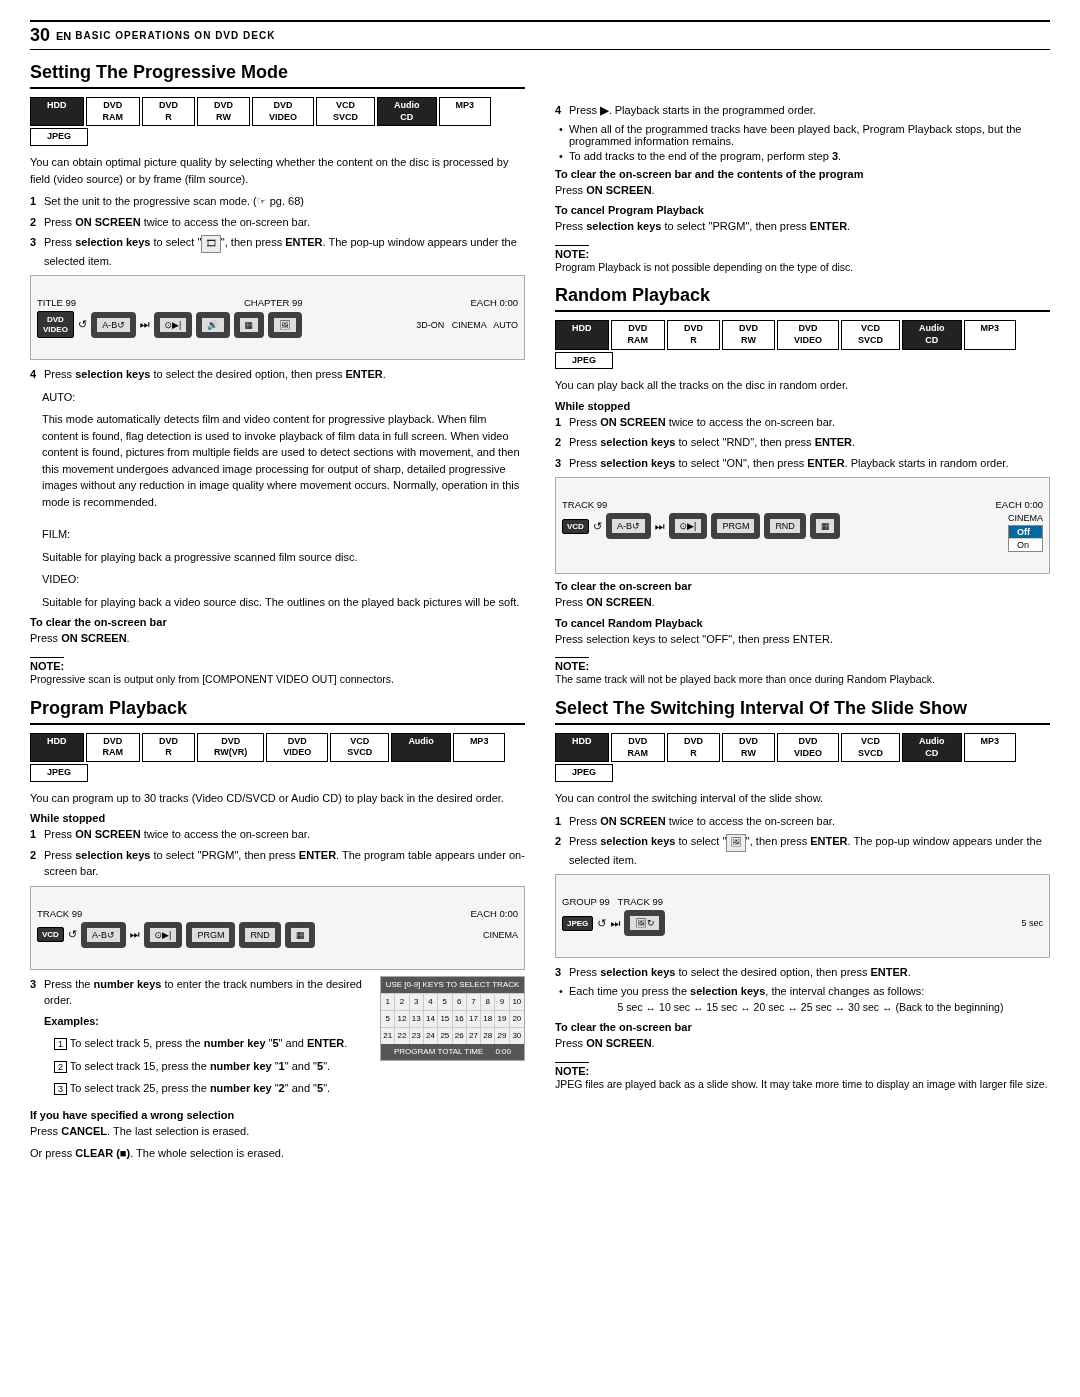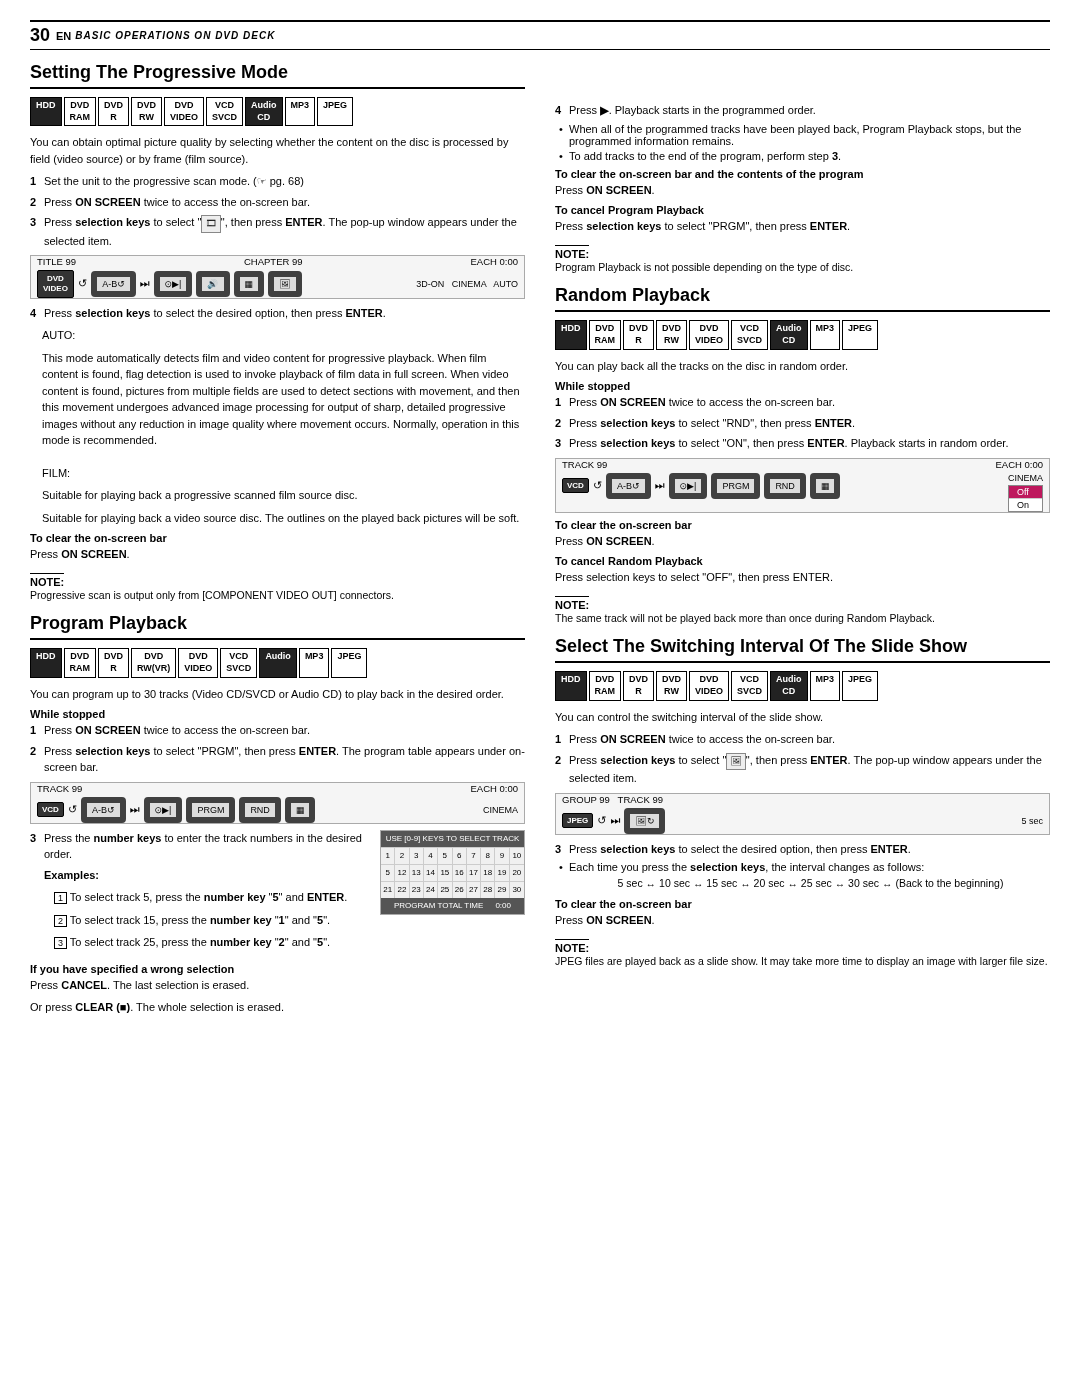"BASIC OPERATIONS ON DVD DECK" .page-subtitle { font-style: italic -> none }
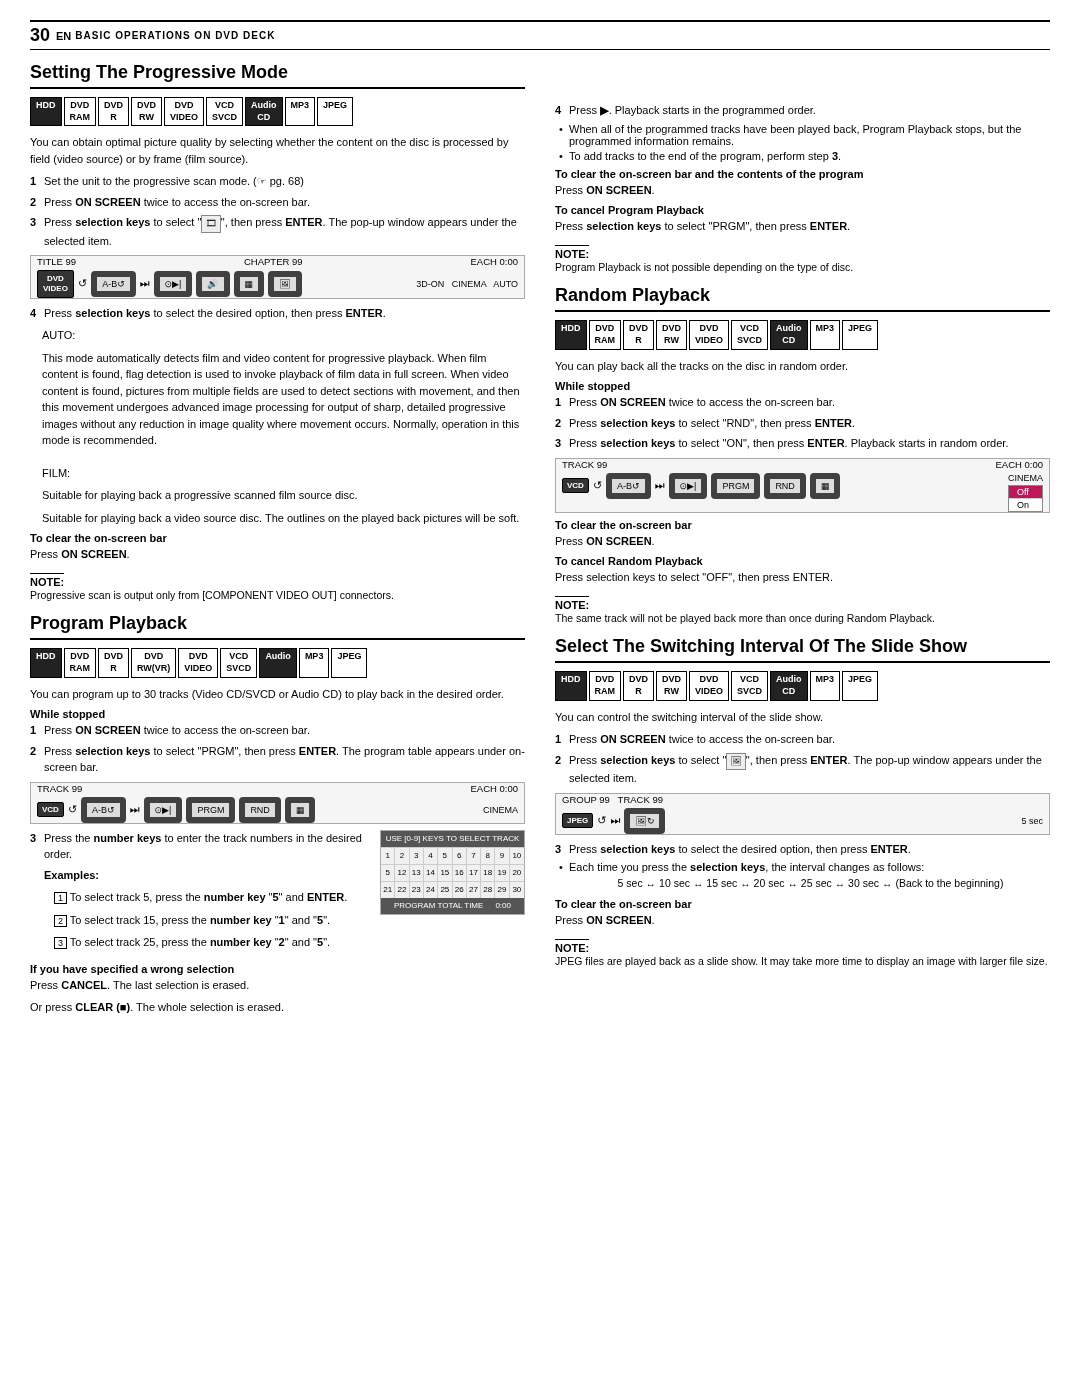"HDD" .badge { padding: 2px 5px -> 2px 16px }
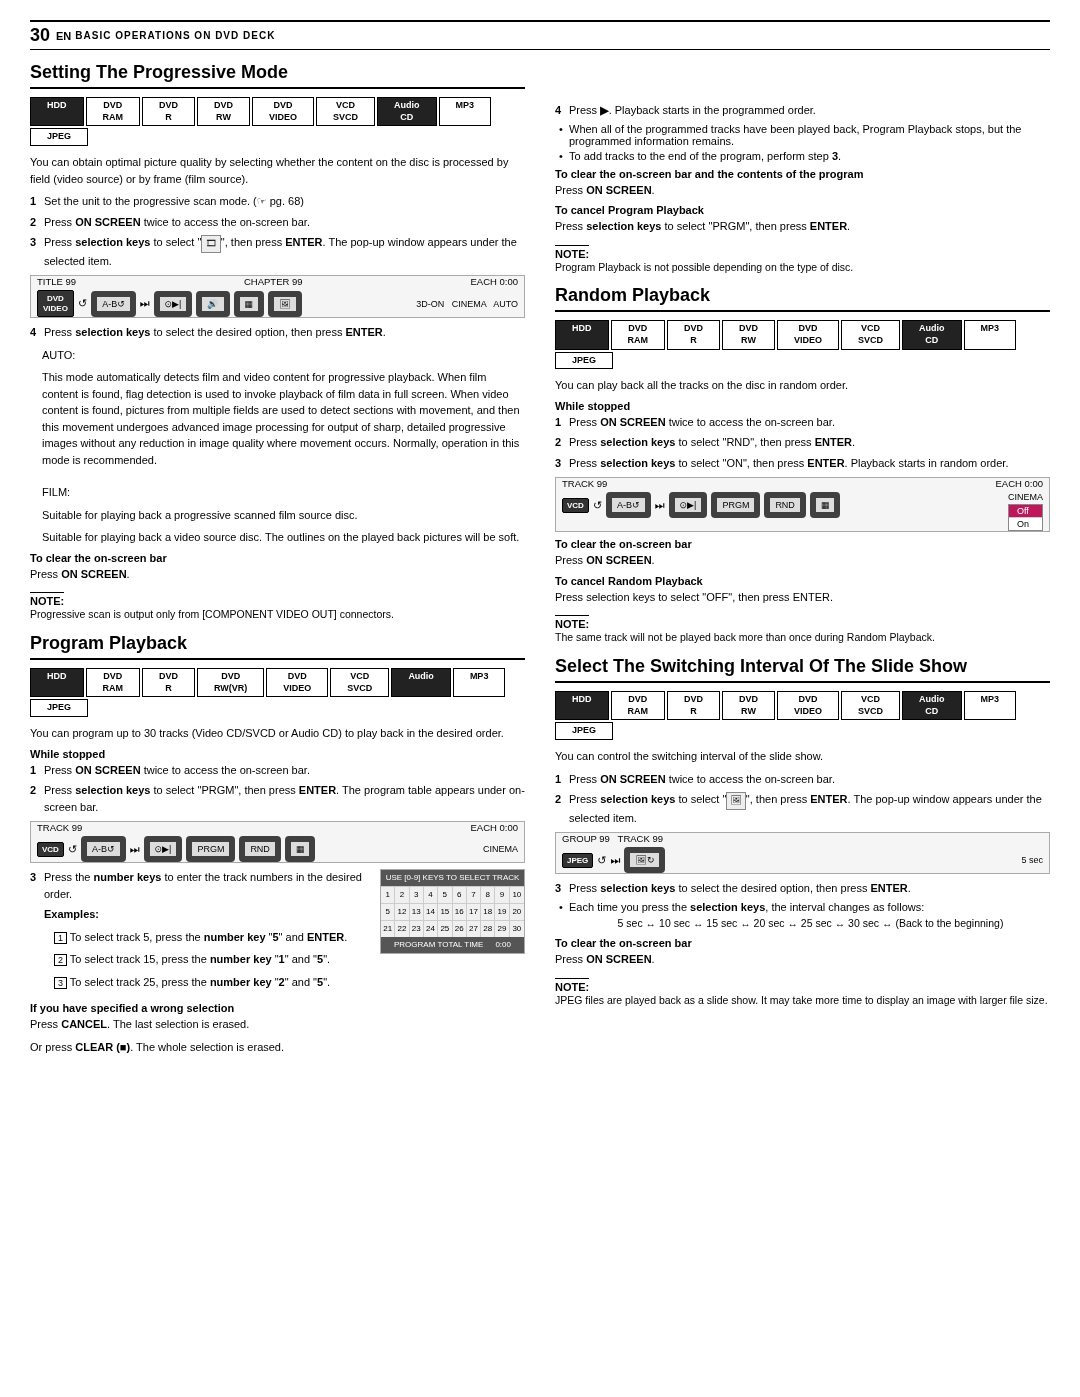"TITLE 99" .screen-bar { padding: 0 6px -> 21px 6px }
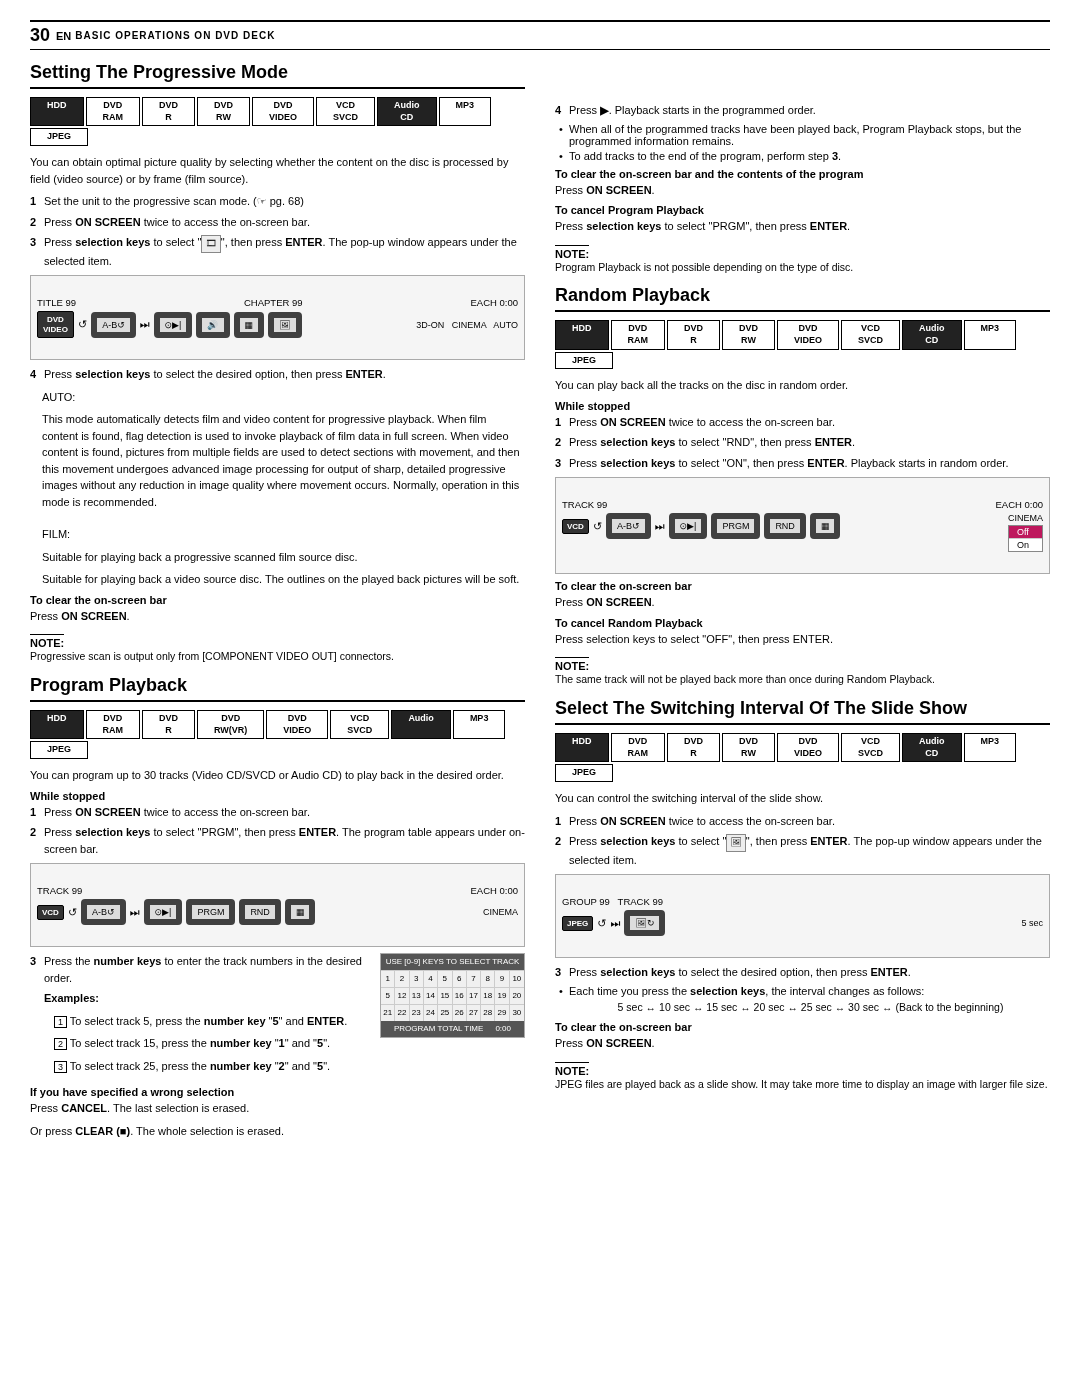"Off" .on-off-item.selected { background: #be185d -> #0369a1; font-weight: none -> bold }
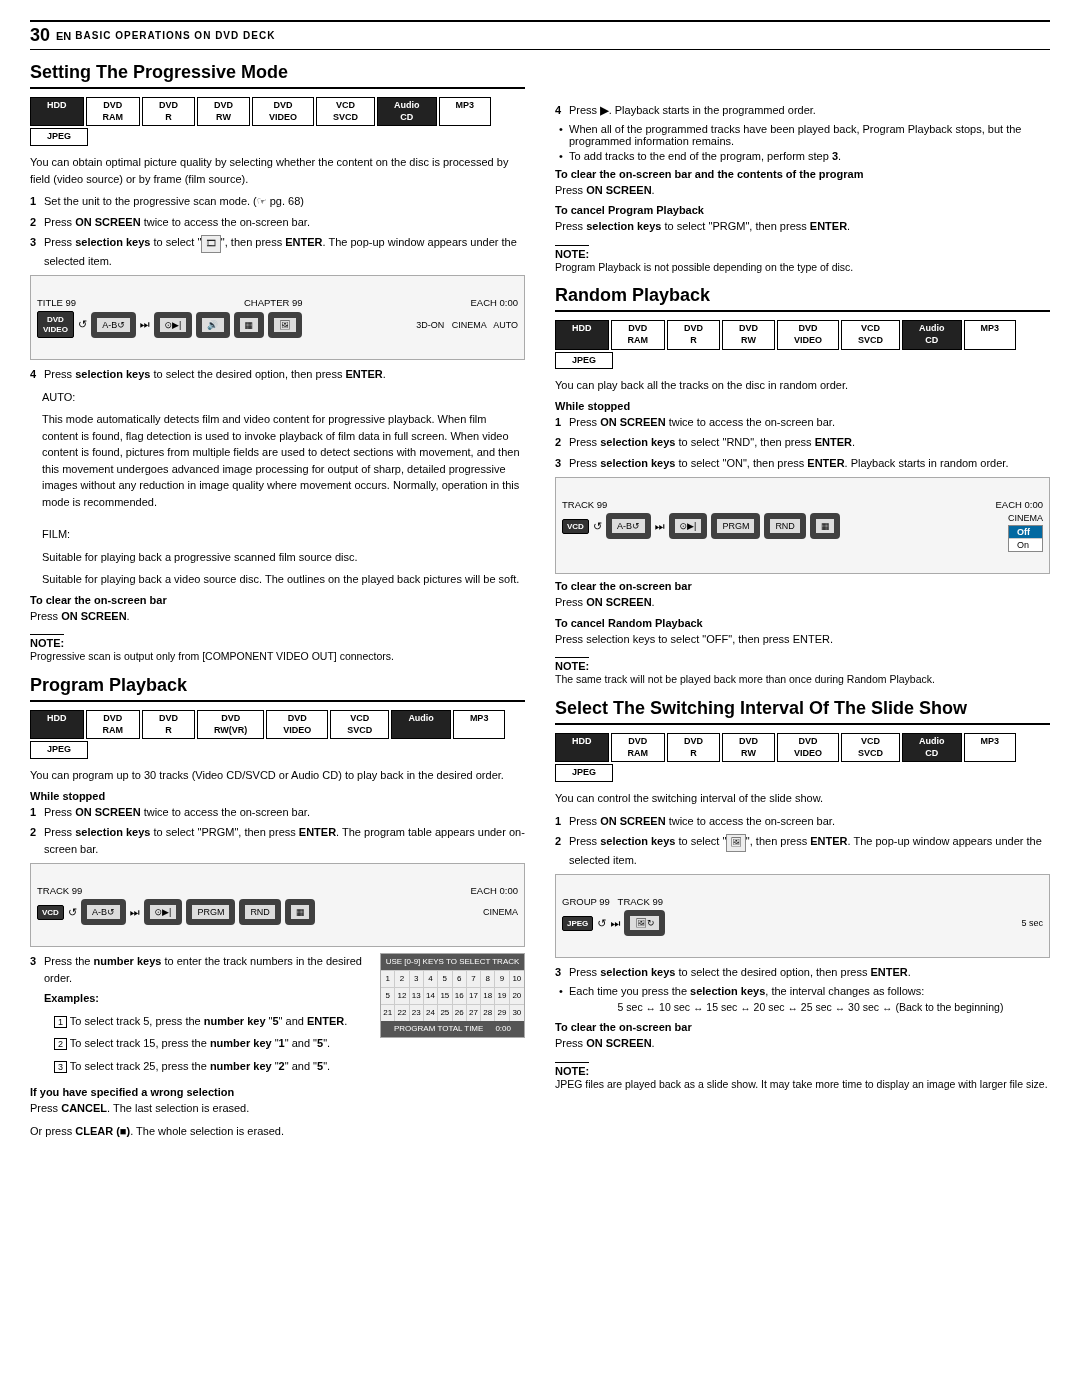"VIDEO:" p { html: none -> <p><span>VIDEO:</span></p> }
